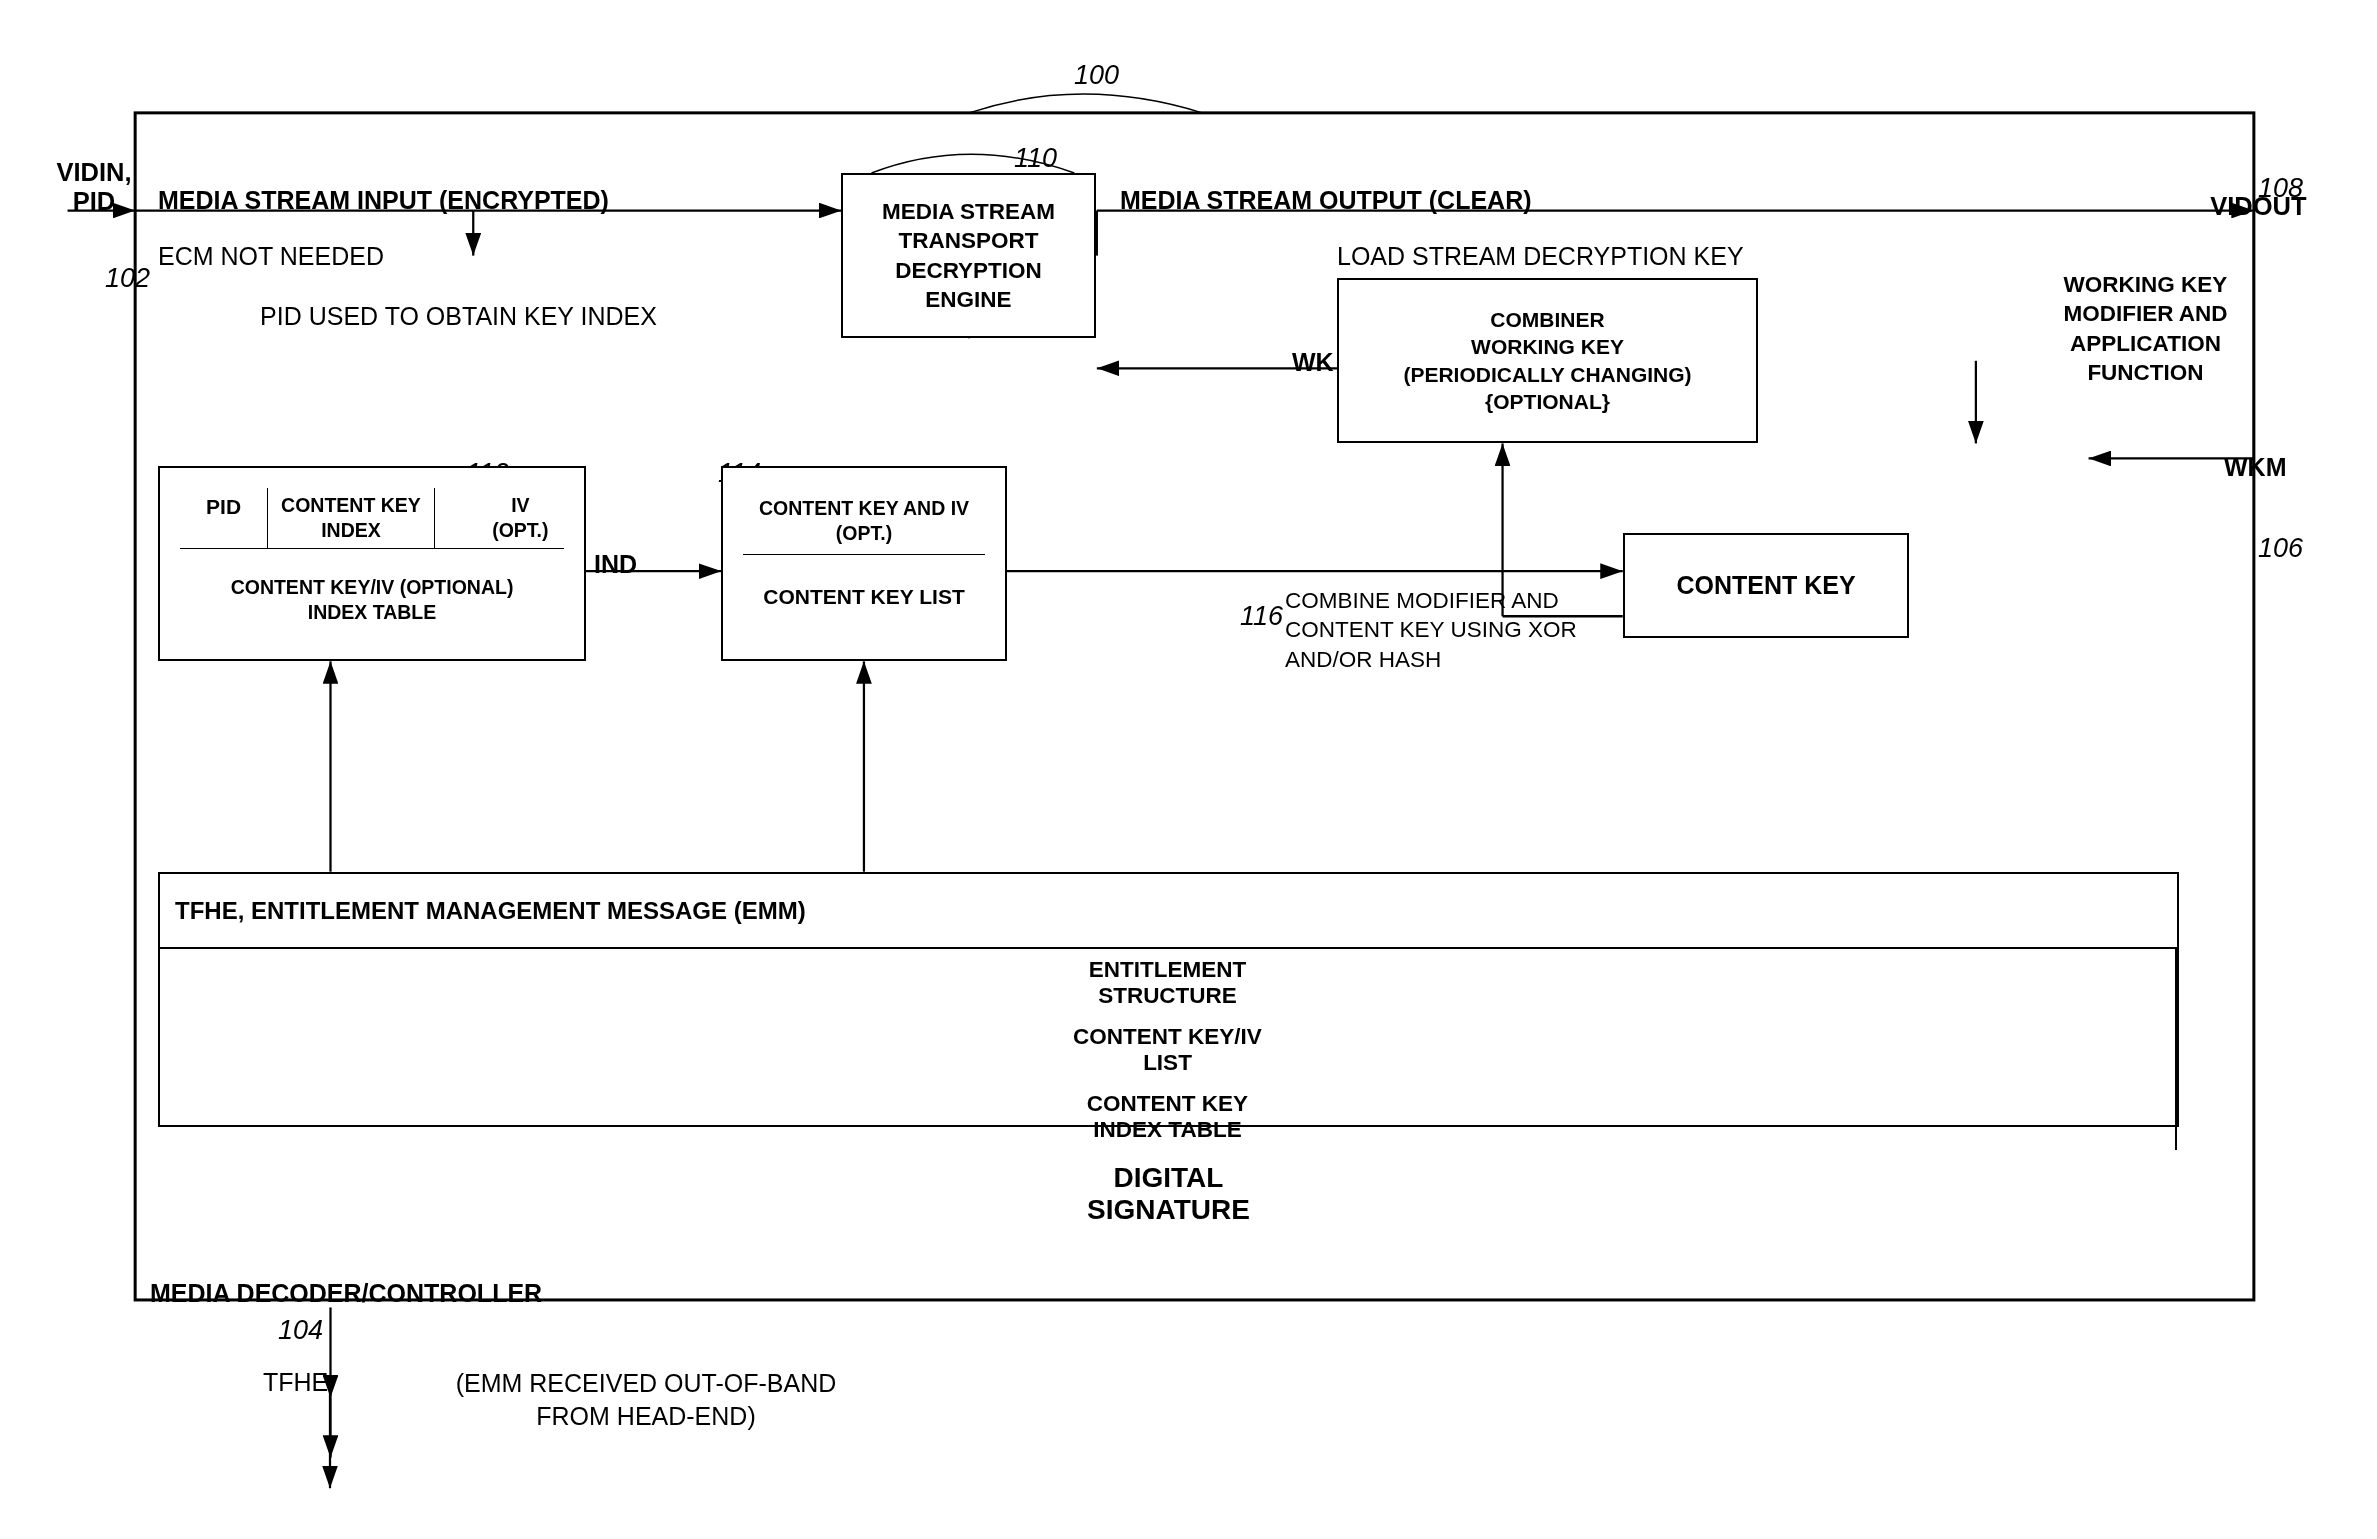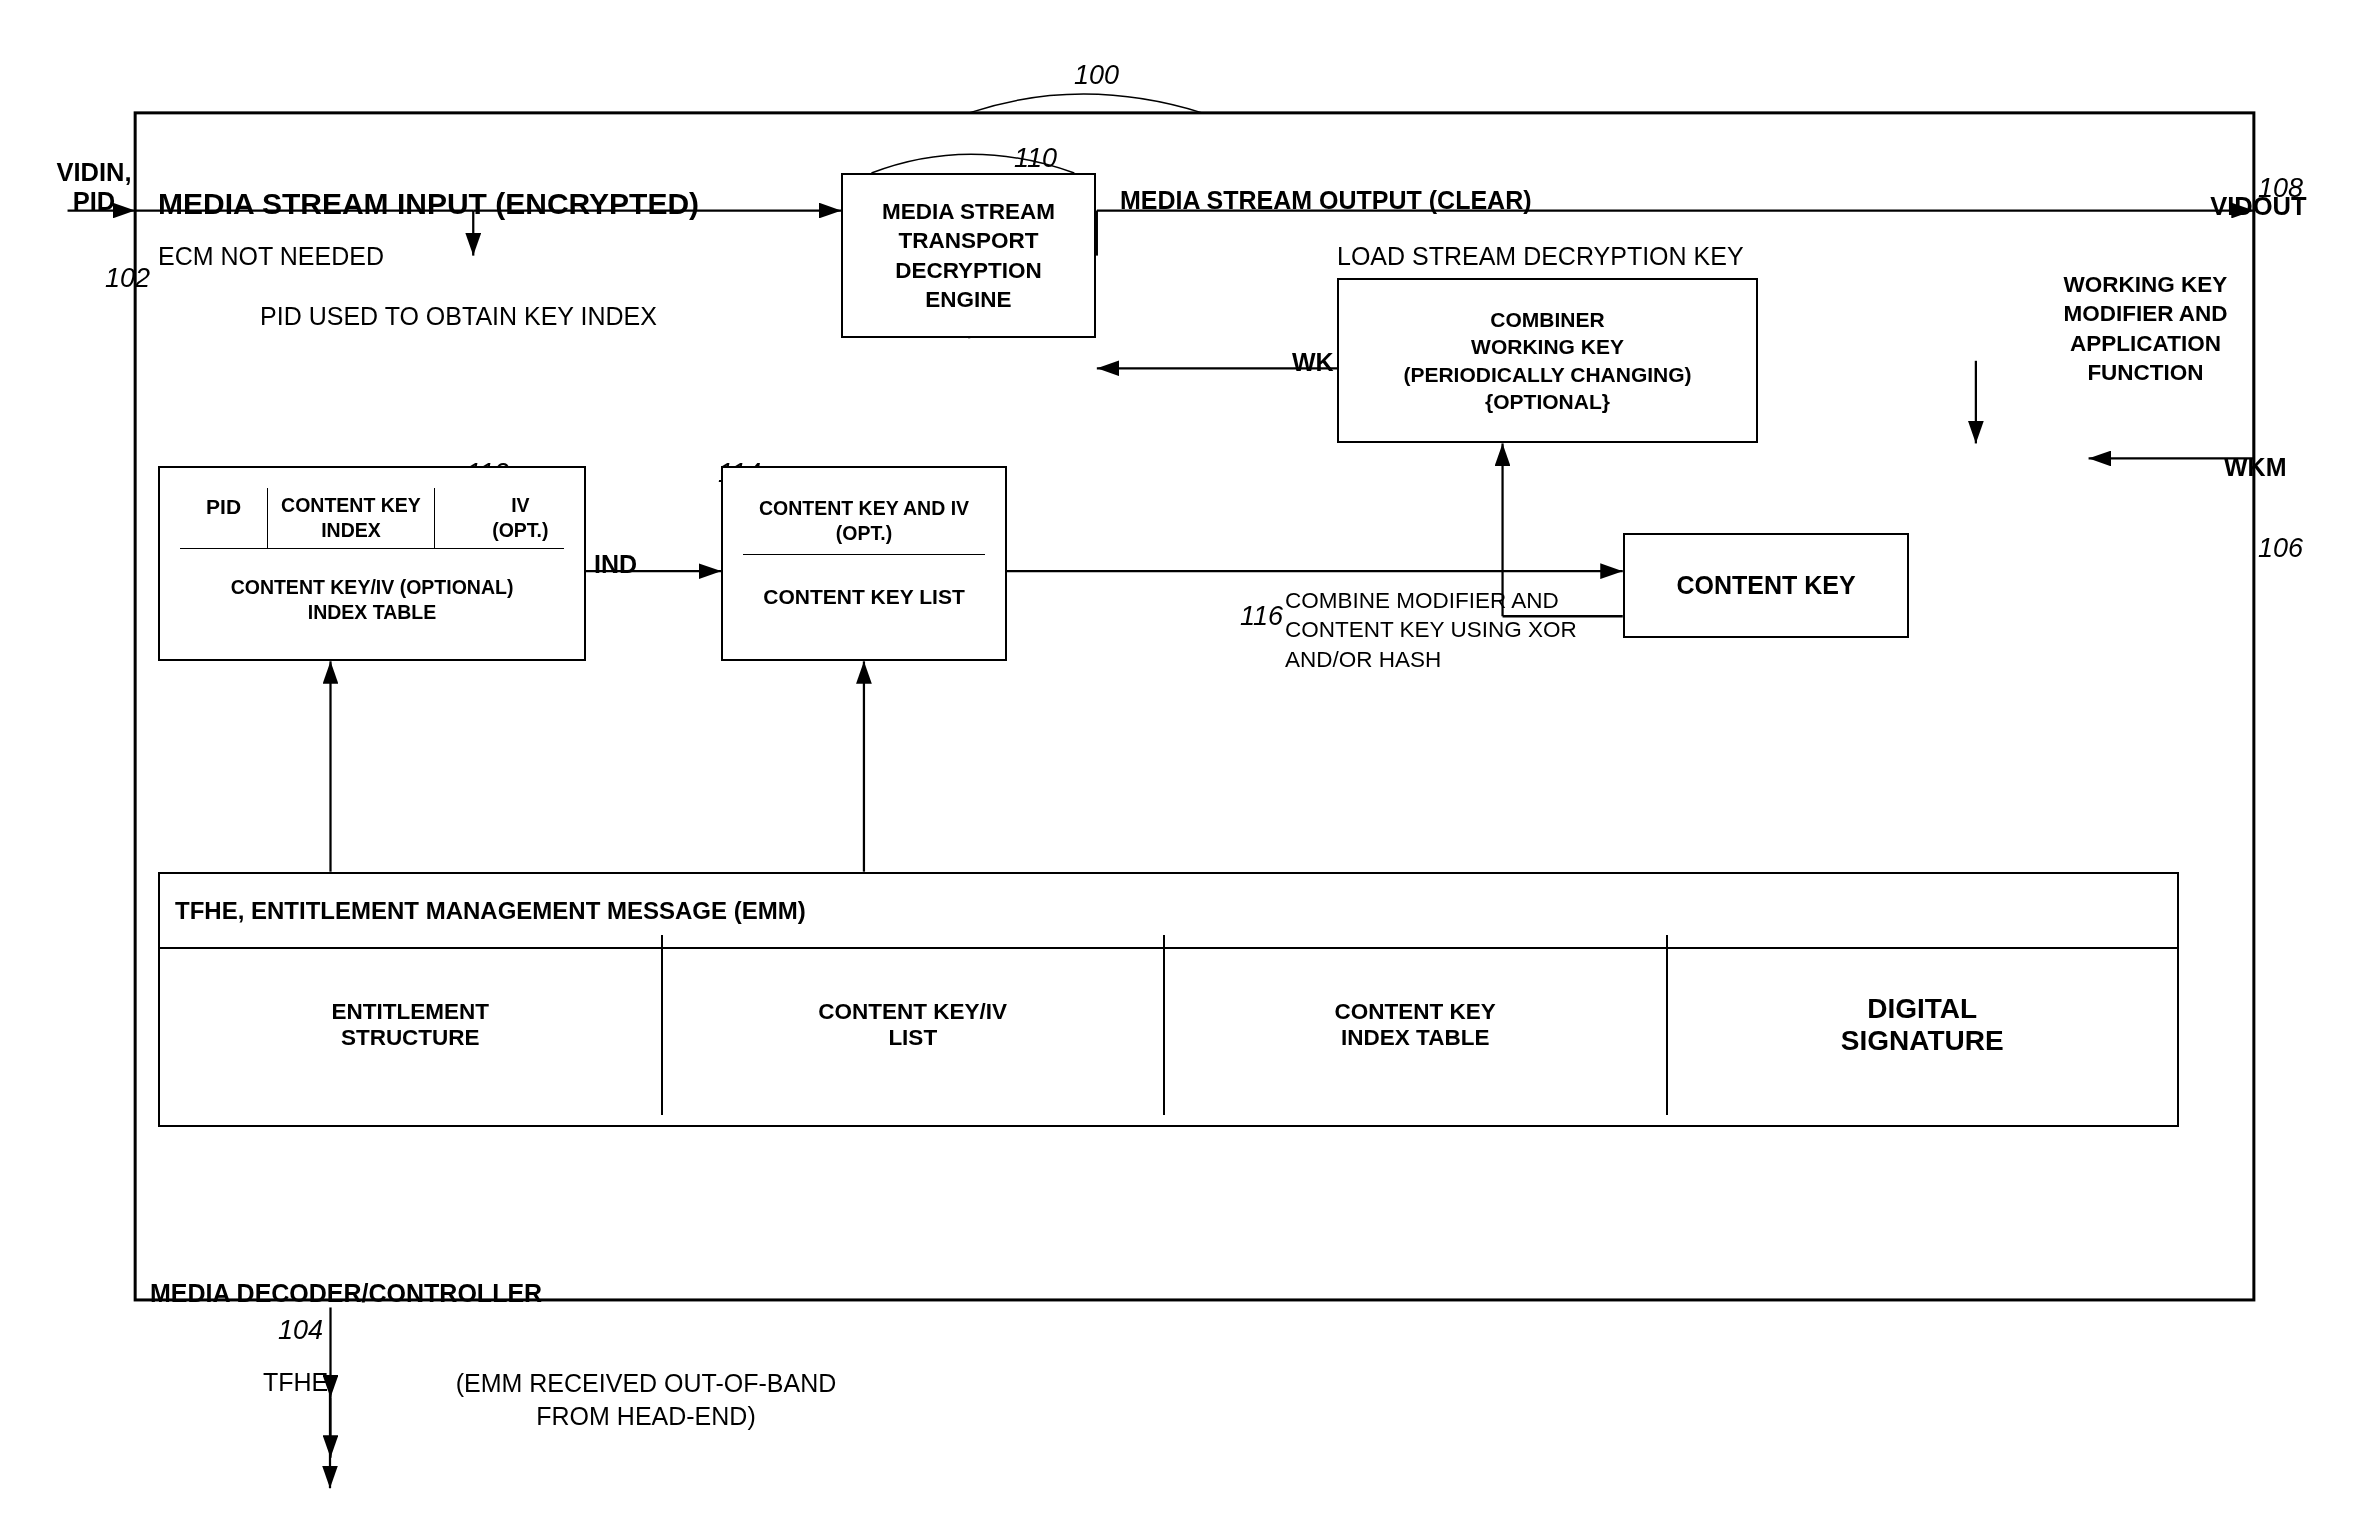"MEDIA STREAM INPUT (ENCRYPTED)" div.label { font-size: 30px -> 25px }
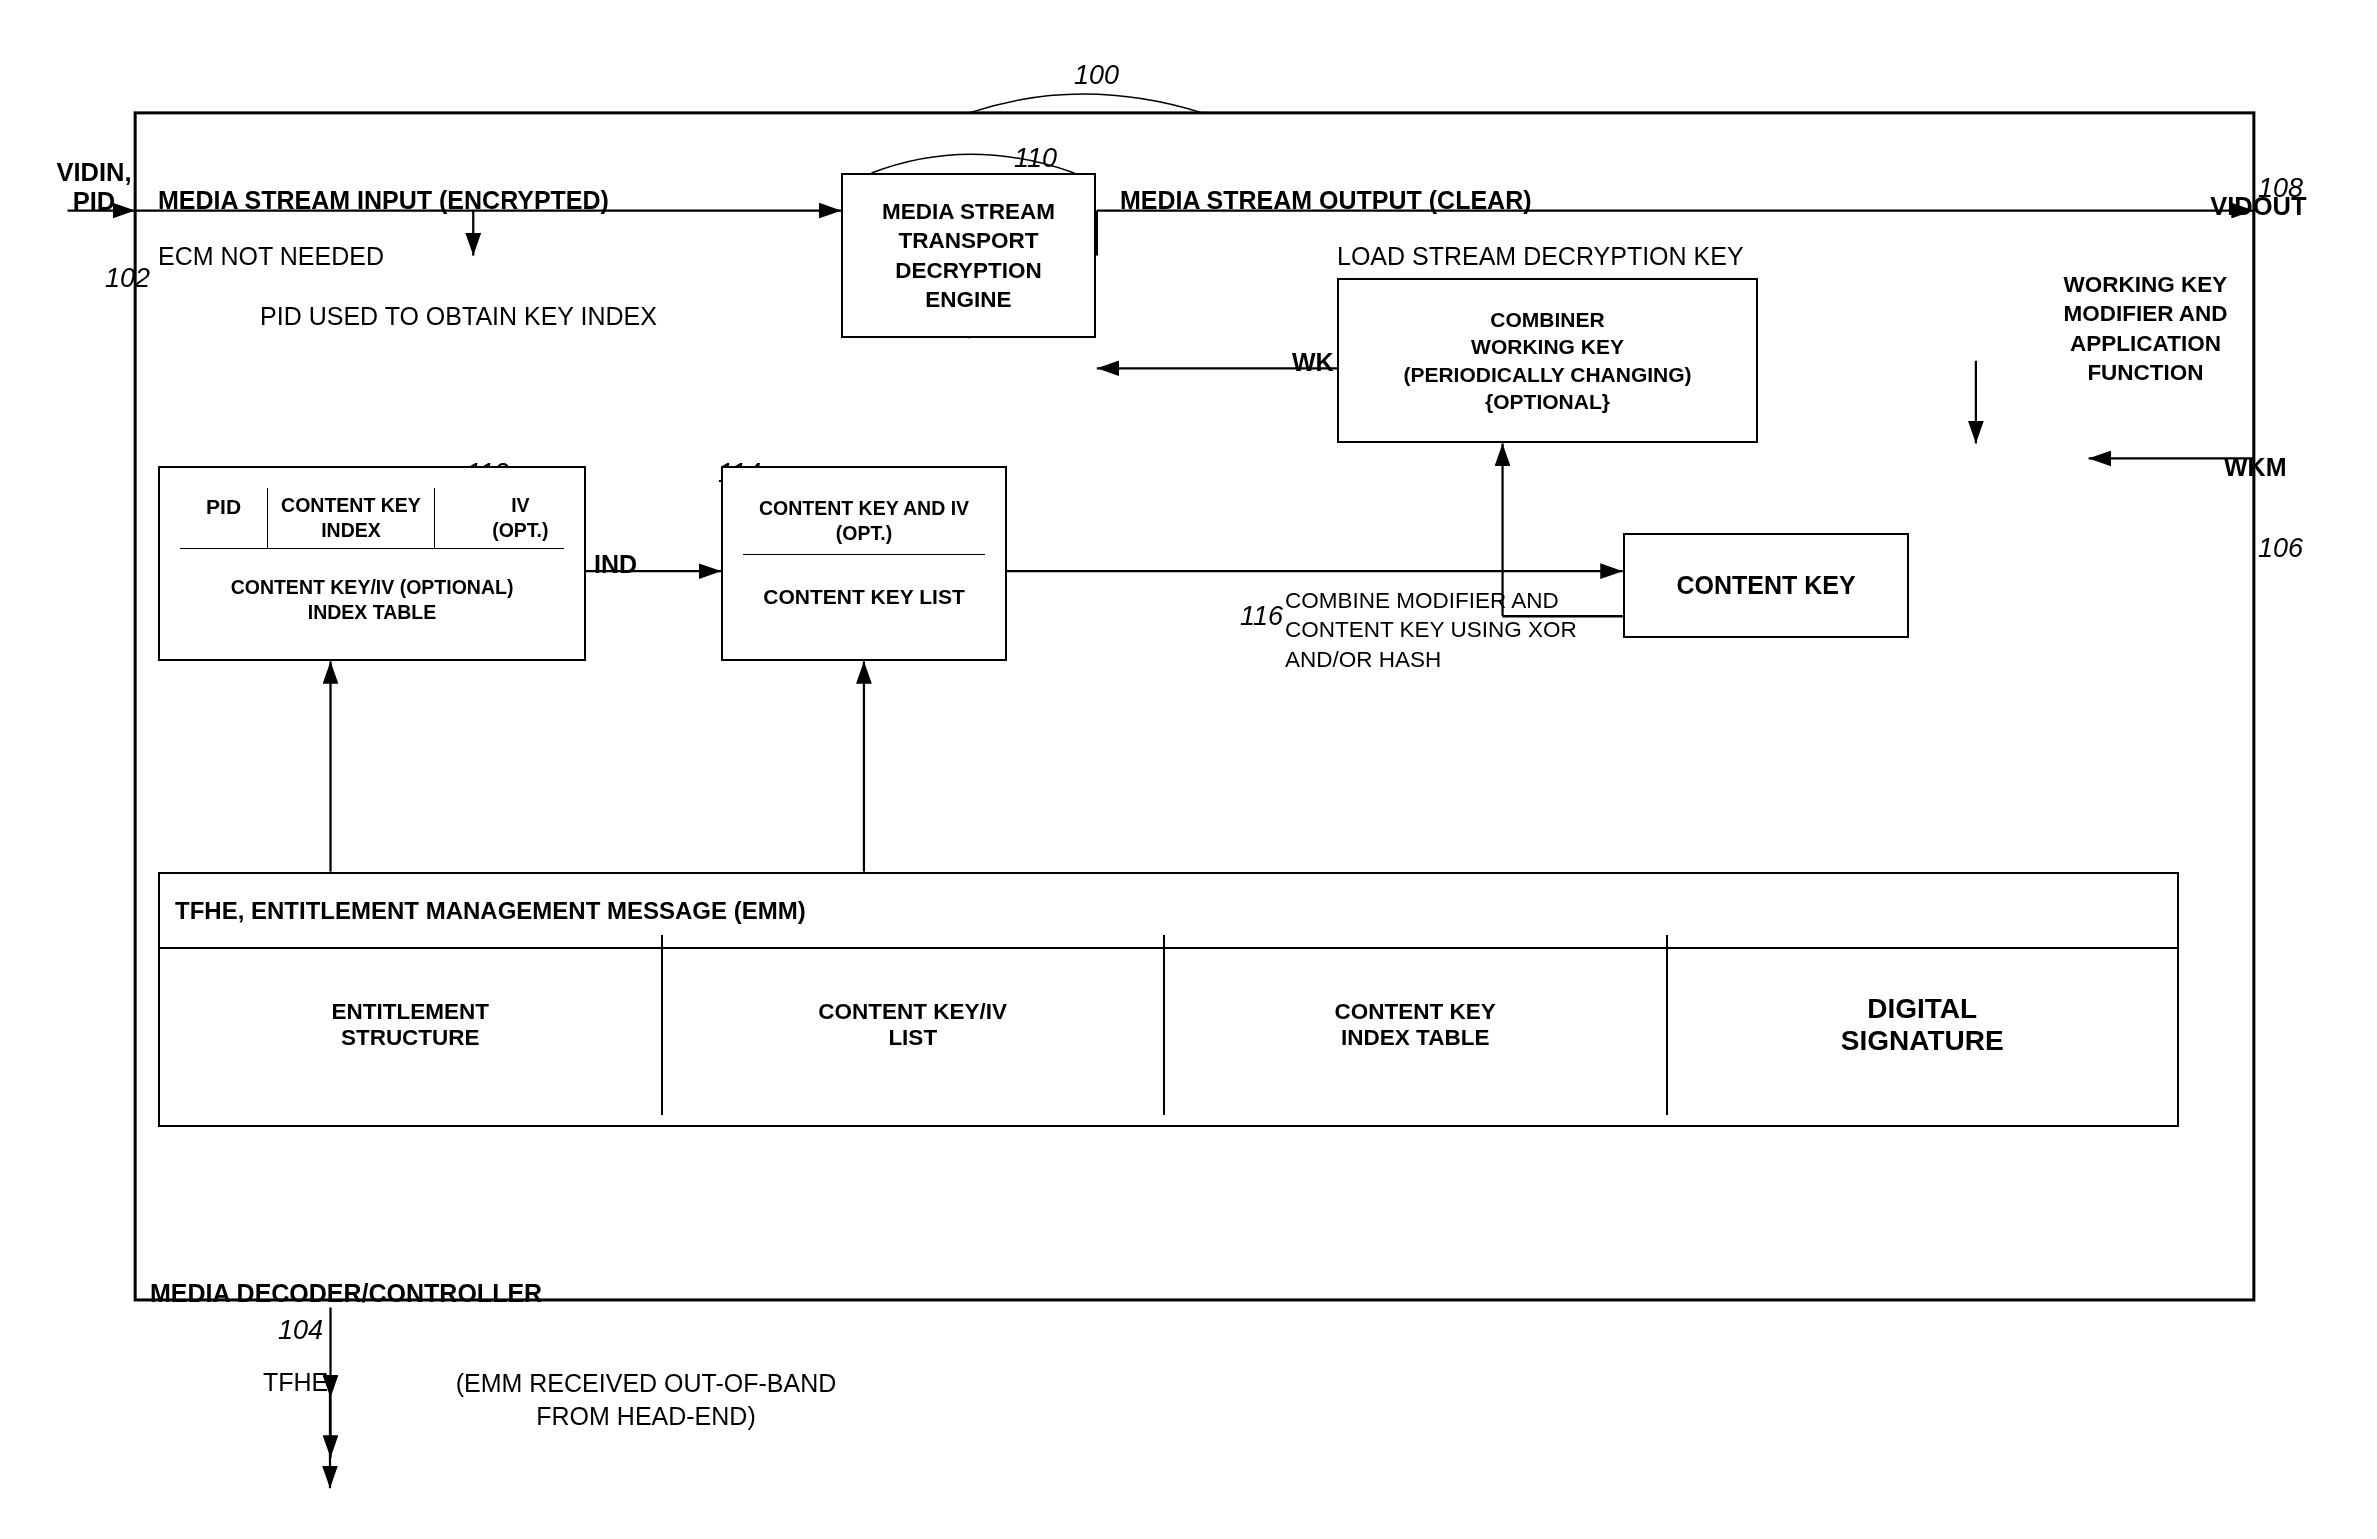"ENTITLEMENT" div { flex-direction: none -> column; top: 61px -> 75px }
